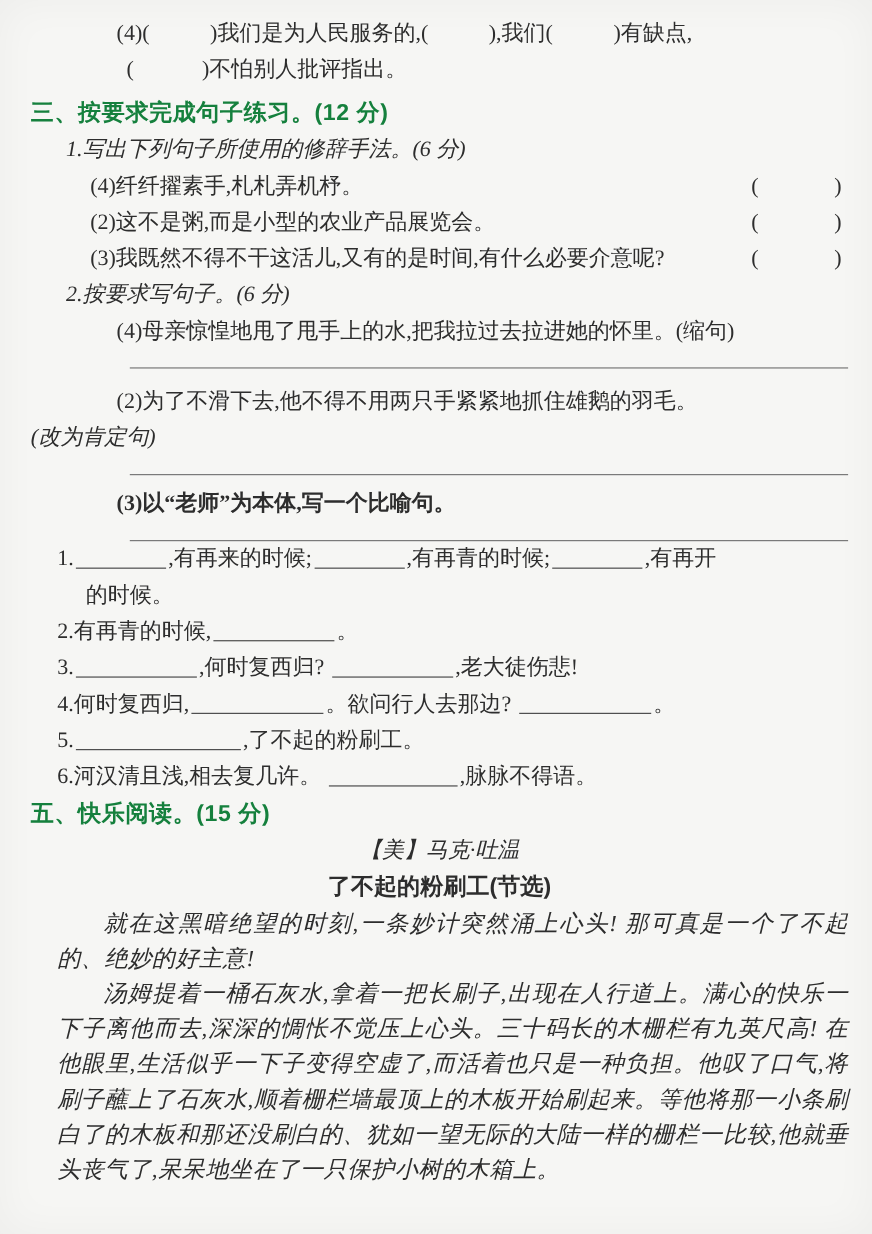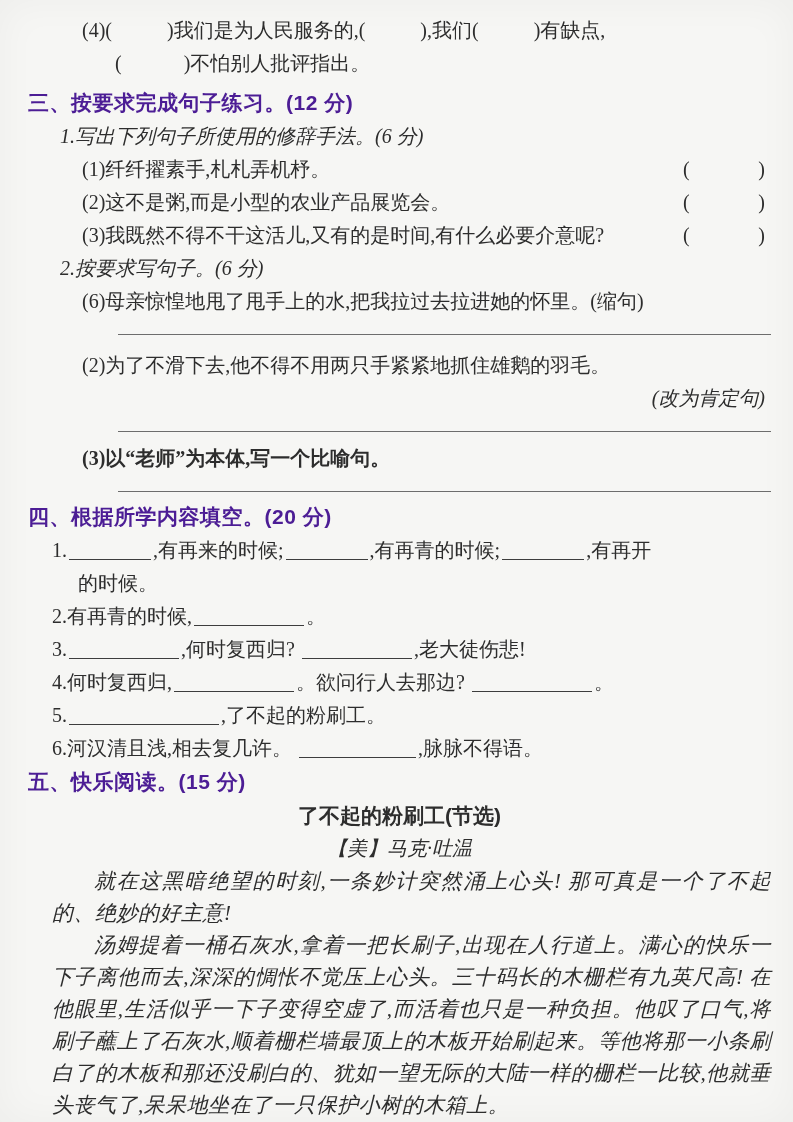"(4)( )我们是为人民服务的,( ),我们( )有缺点," .ind-a { margin-left: 54px -> 78px }
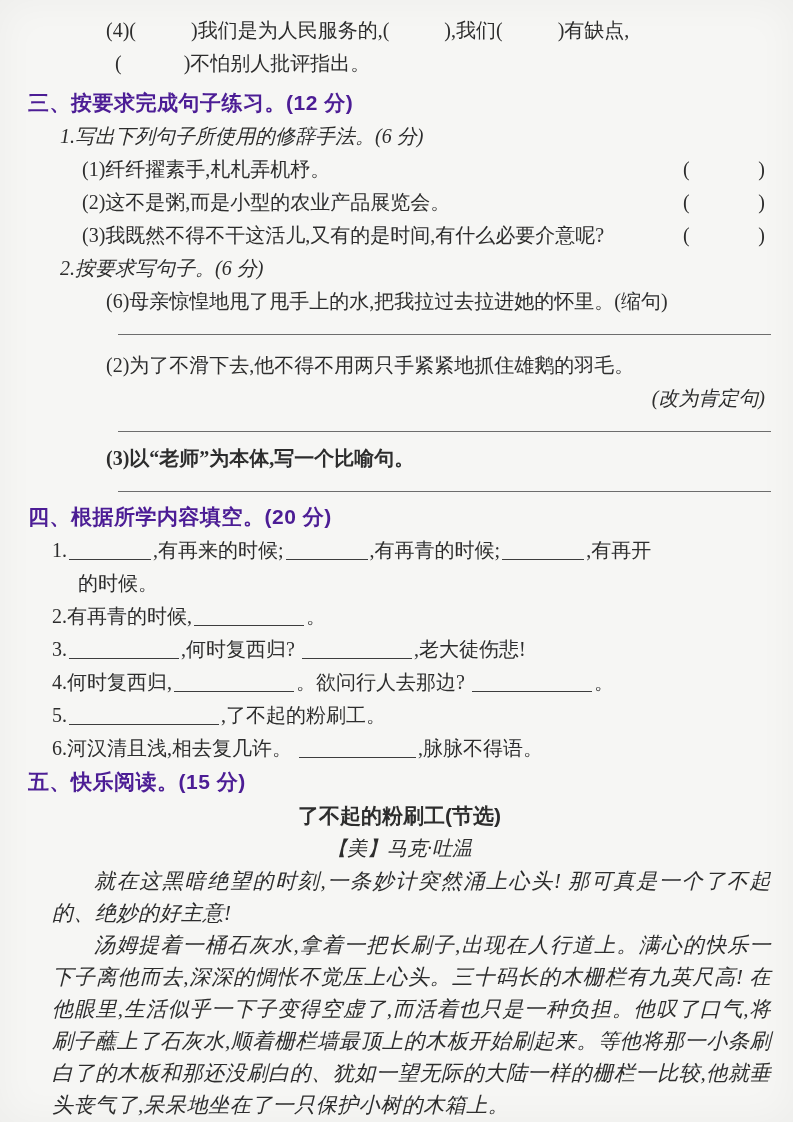"三、按要求完成句子练习。(12 分)" .hdr { color: #4c1d95 -> #15803d }
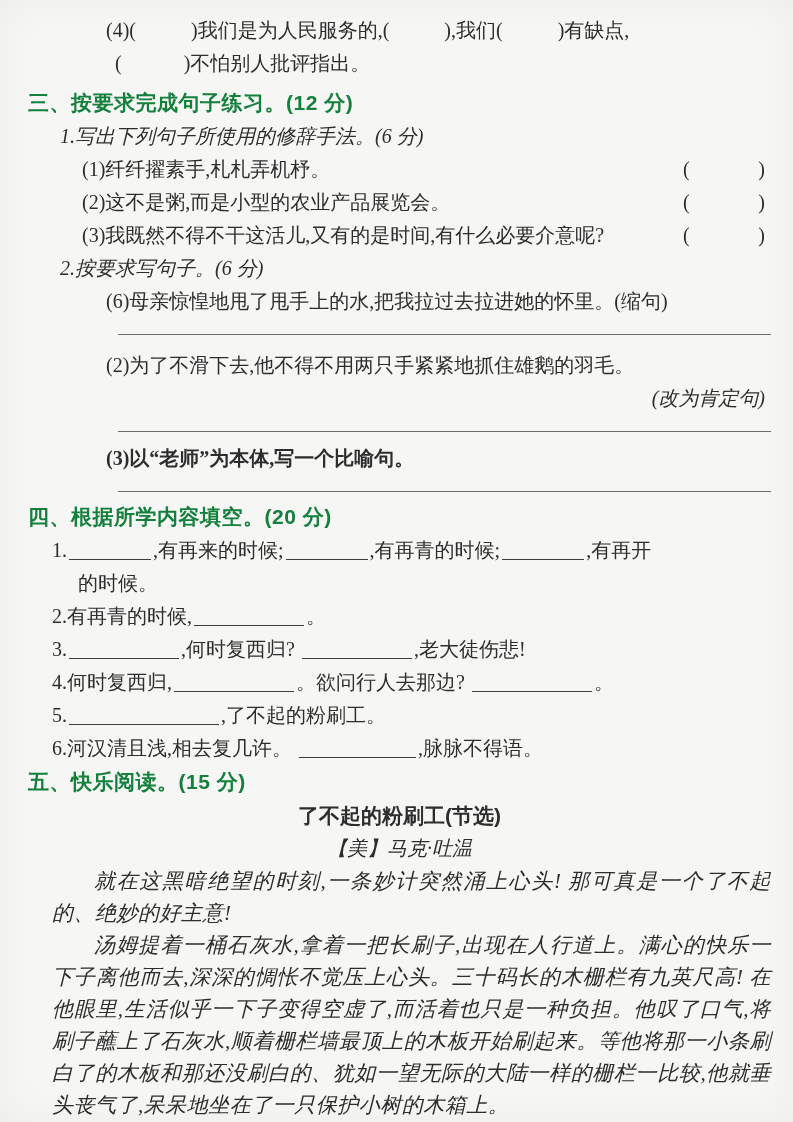"(1)纤纤擢素手,札札弄机杼。" span.txt { text: 1 -> 4 }
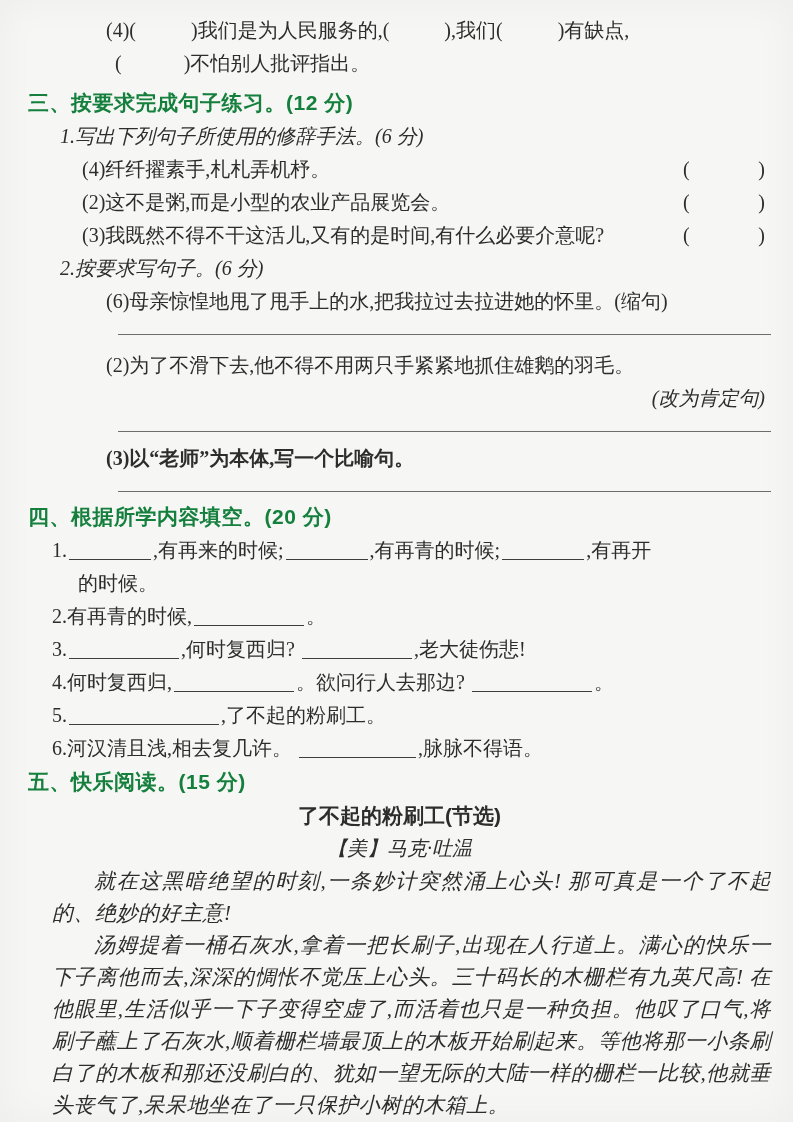"(6)母亲惊惶地甩了甩手上的水,把我拉过去拉进她的怀里。(缩句)" div.row { text: 6 -> 4 }
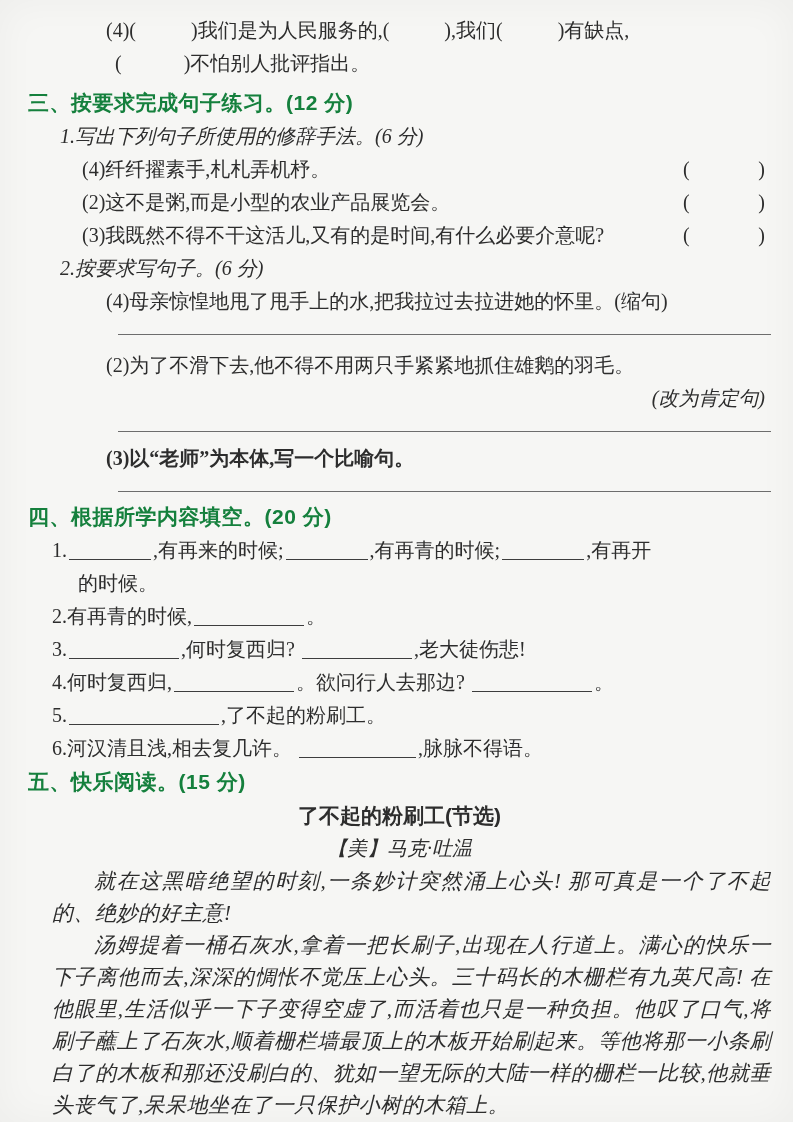"(改为肯定句)" .note-right { margin-right: 6px -> 16px; text-align: right -> none }
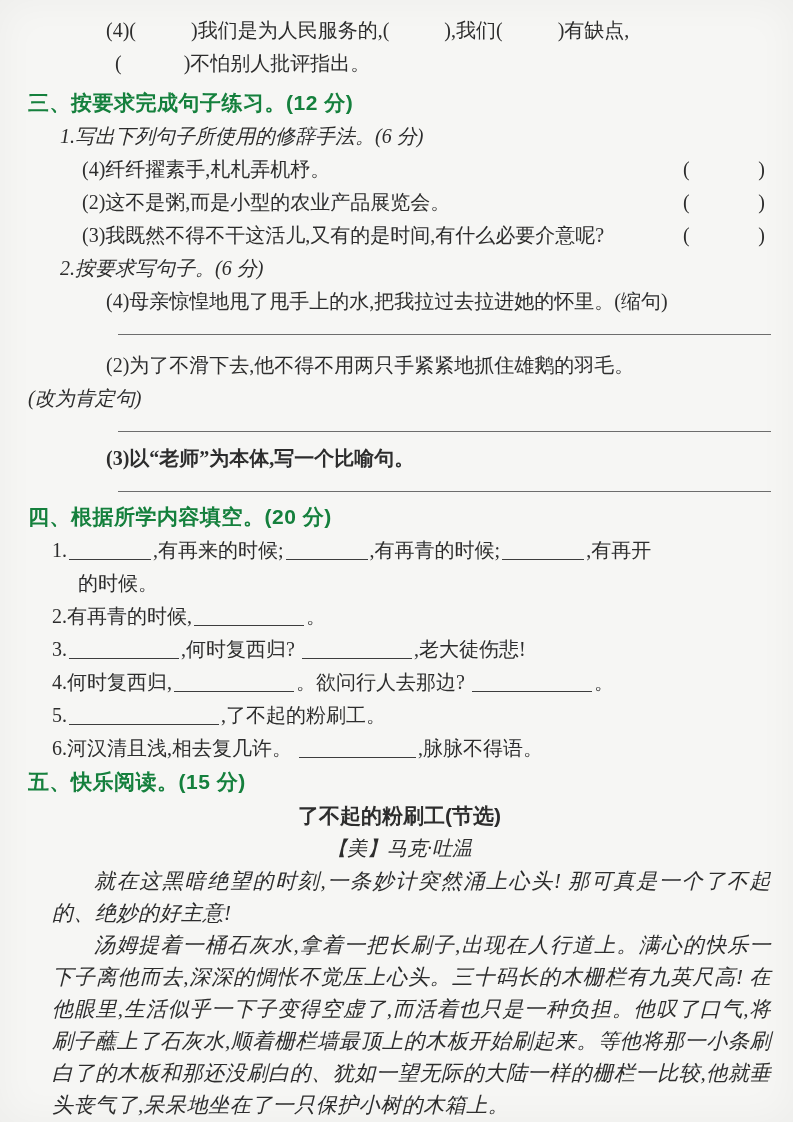"四、根据所学内容填空。(20 分)" div.row { html: <div>四、根据所学内容填空。(20 分)</div> -> none }
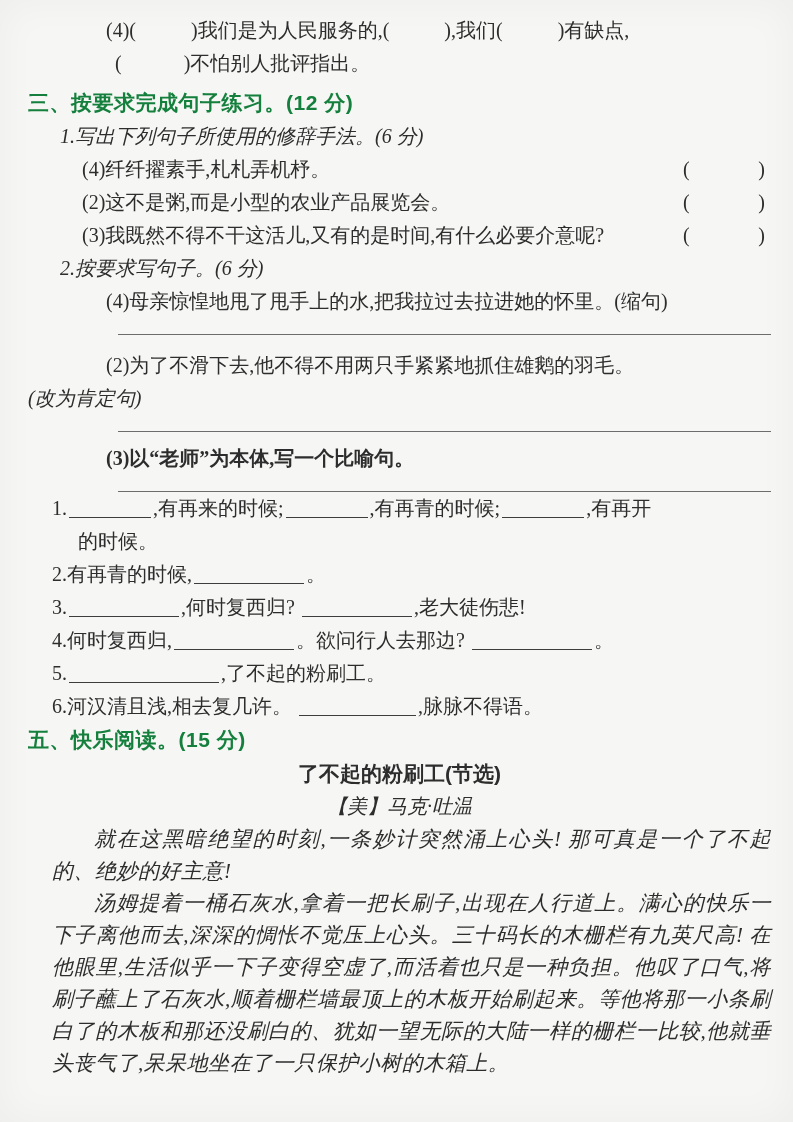"了不起的粉刷工(节选)" div.row { order: before "【美】马克·吐温" -> after "【美】马克·吐温" }
